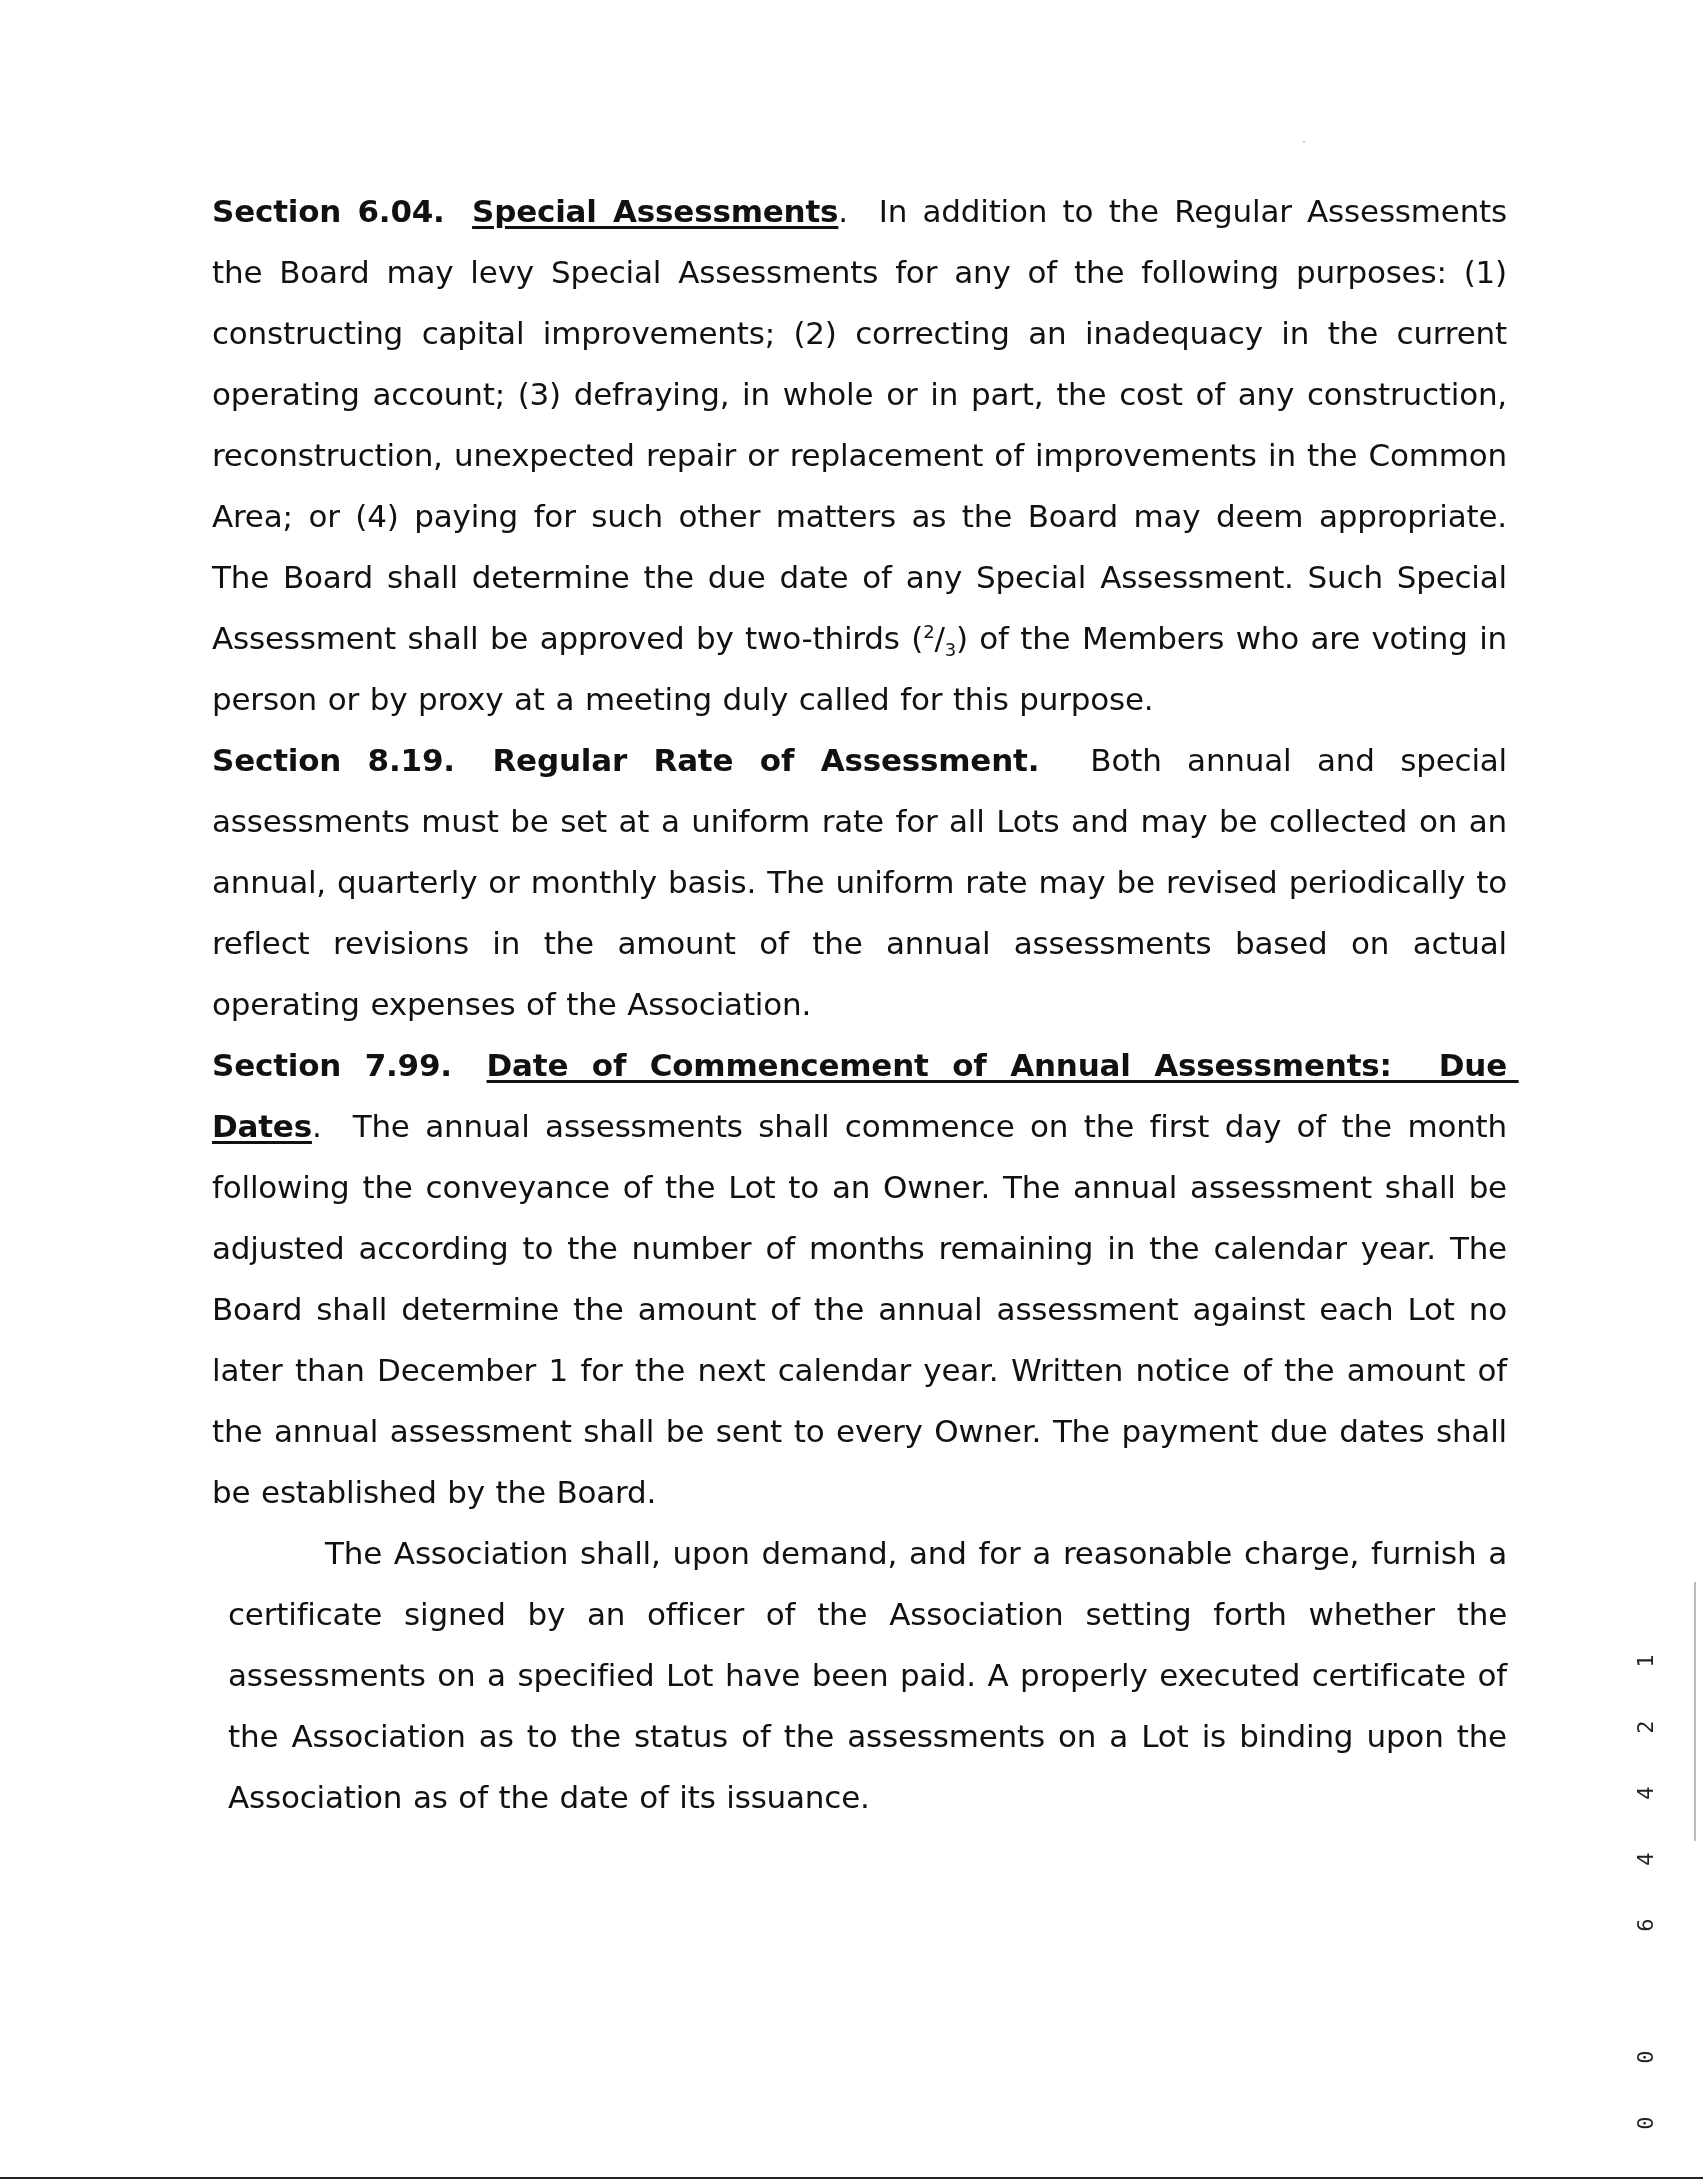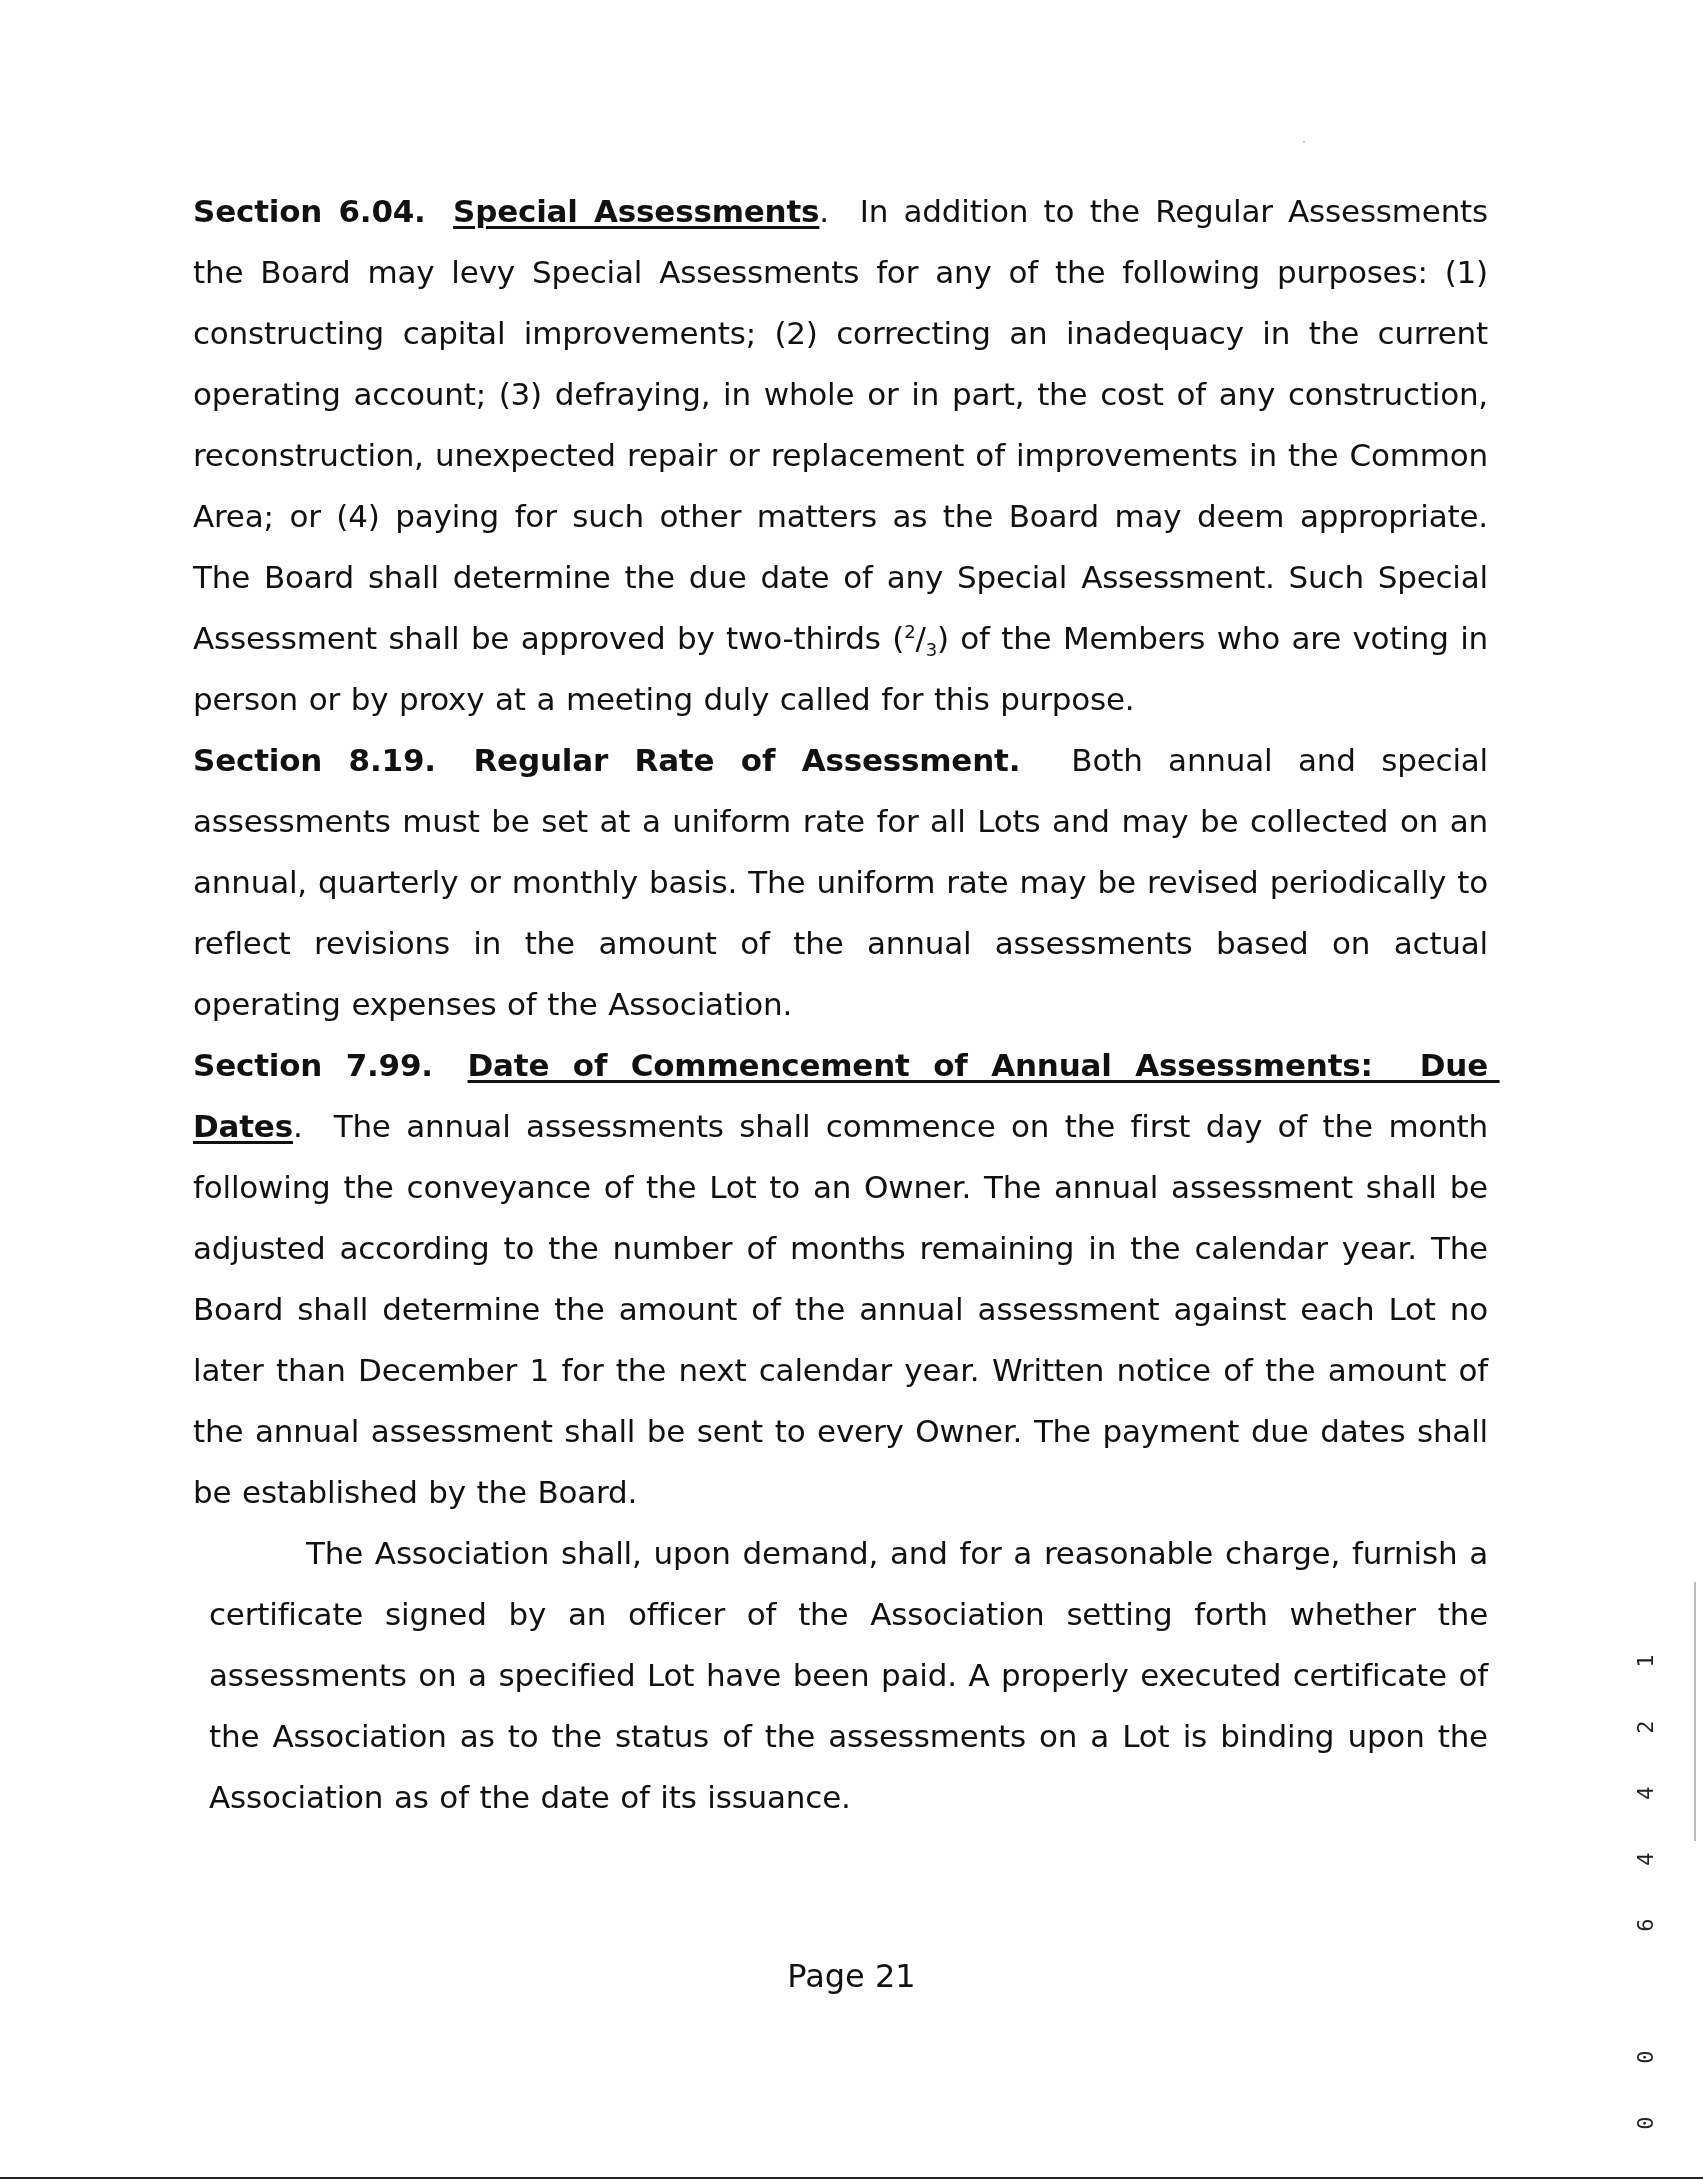"Section 6.04. Special Assessments. In" .body-text { left: 193px -> 212px }
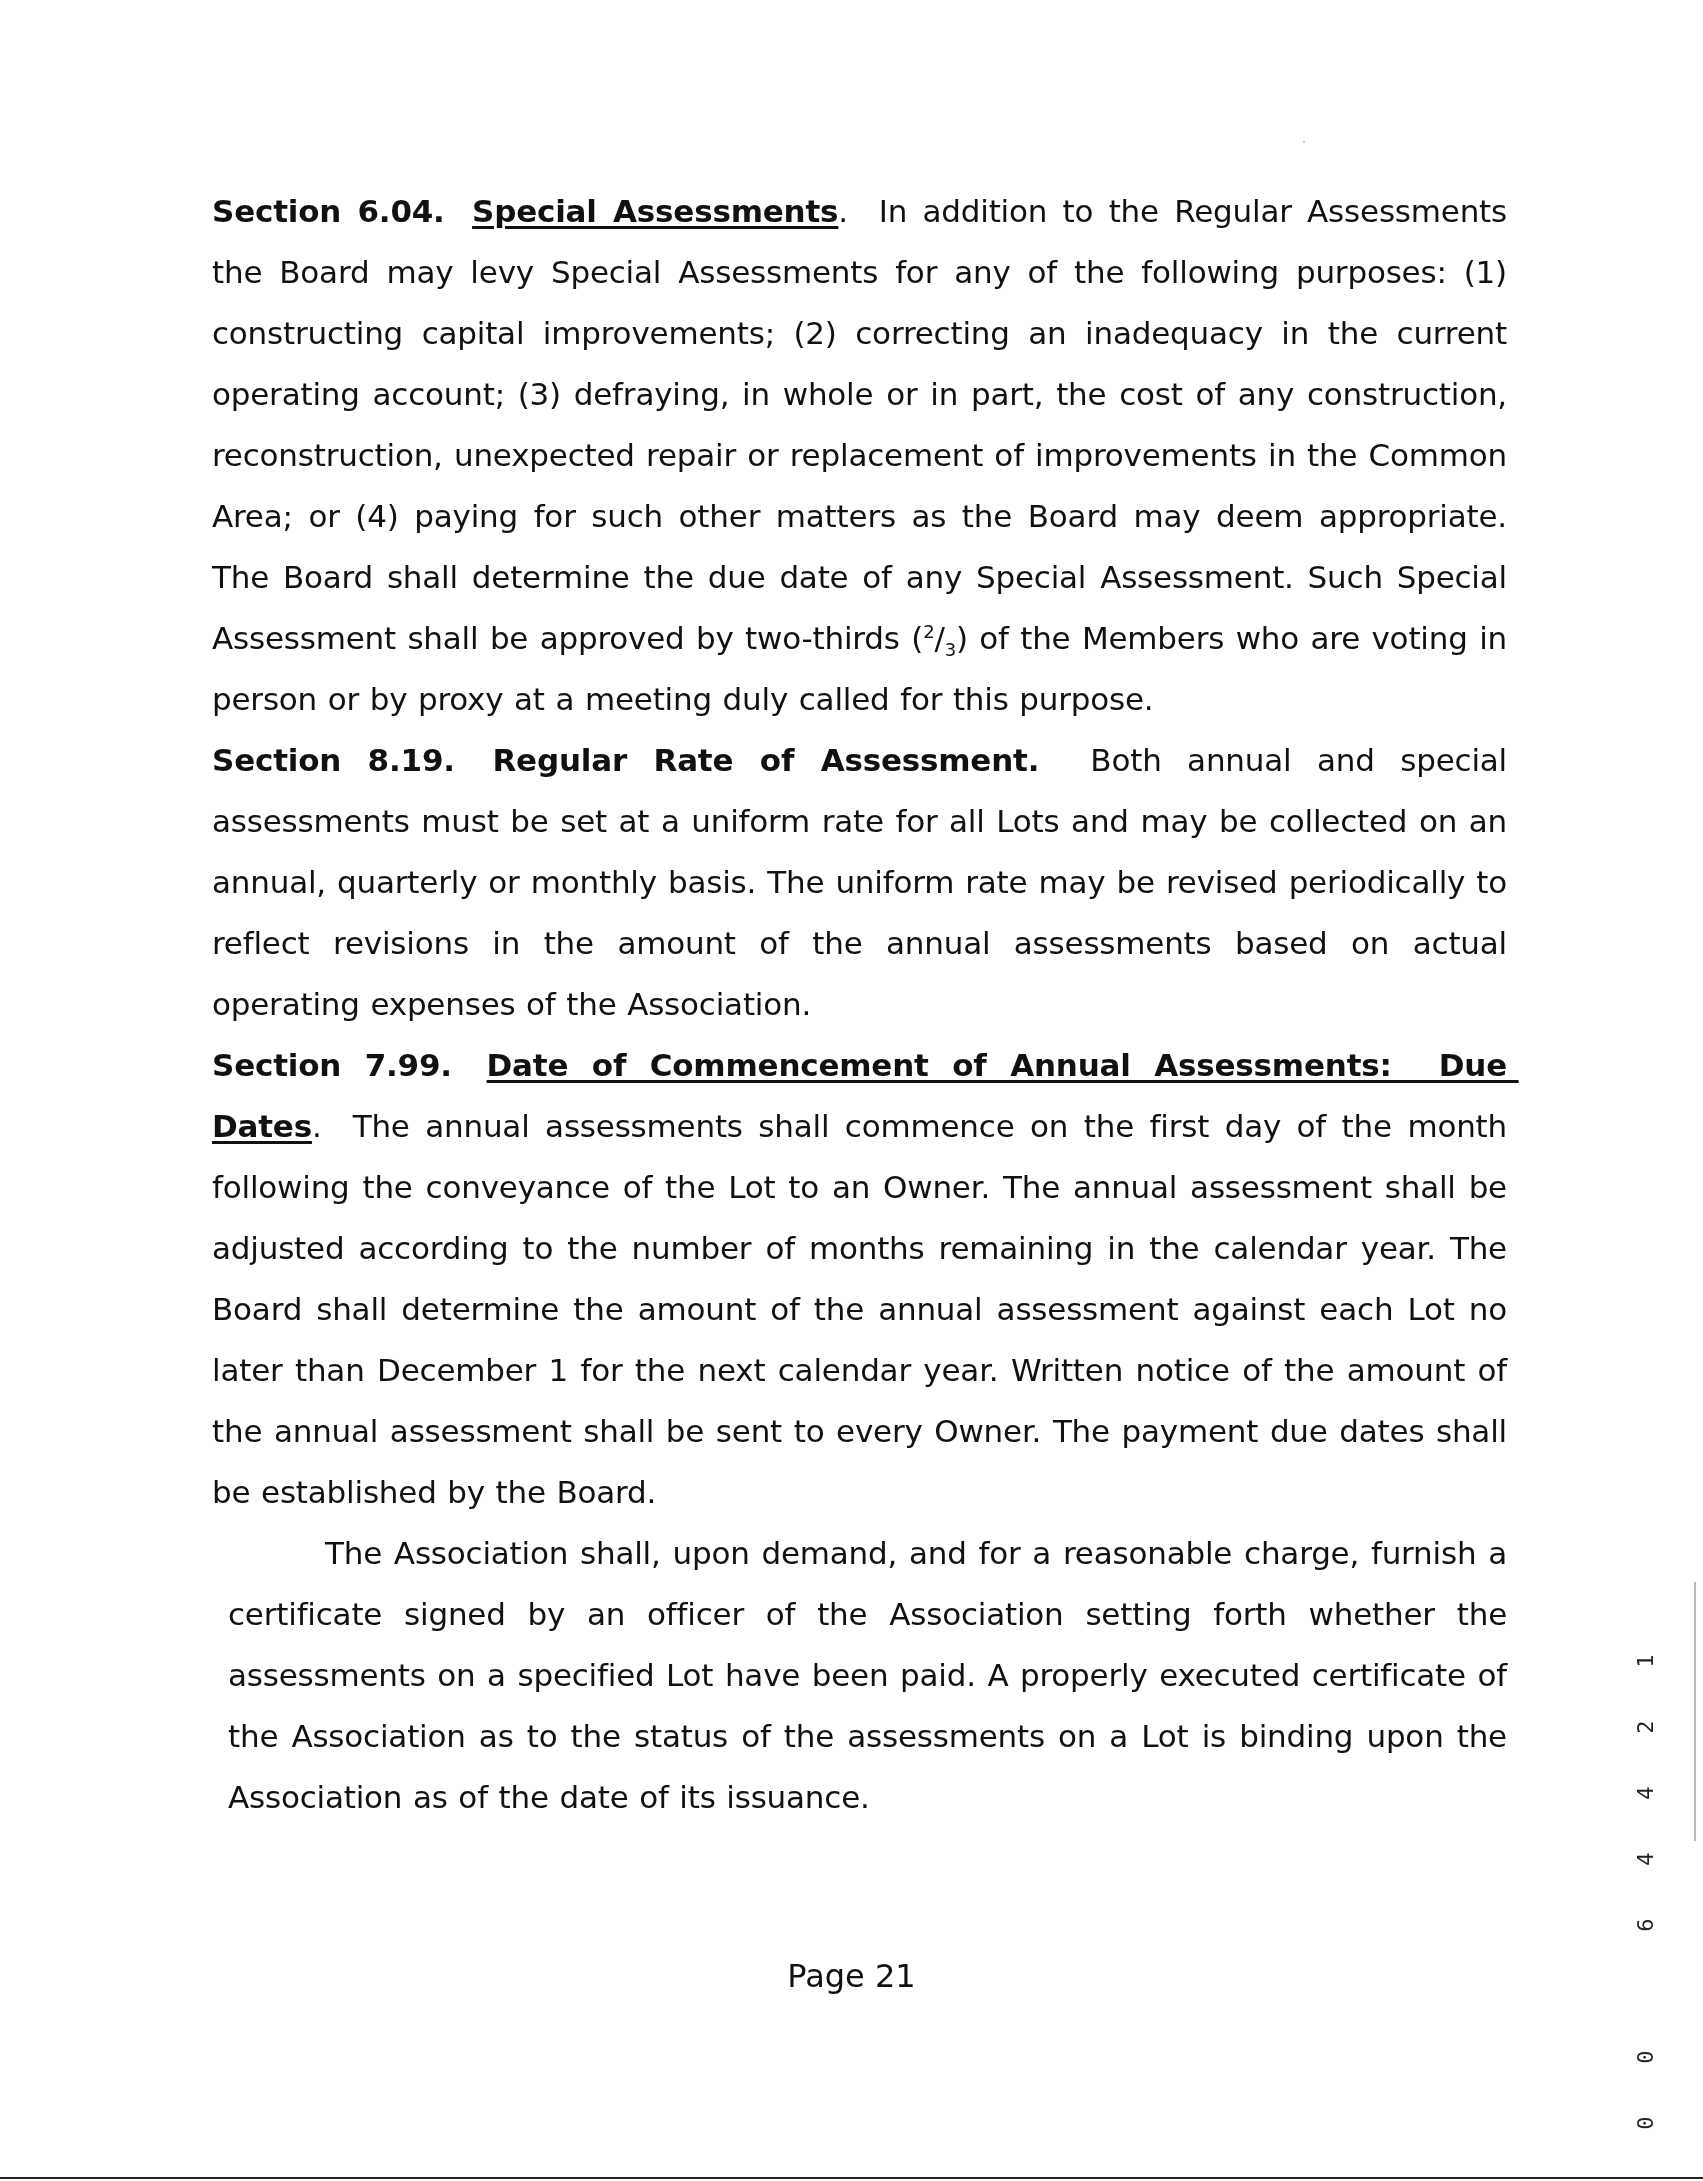"Page 21" div.page-footer { html: <div>Page 21</div> -> none }
